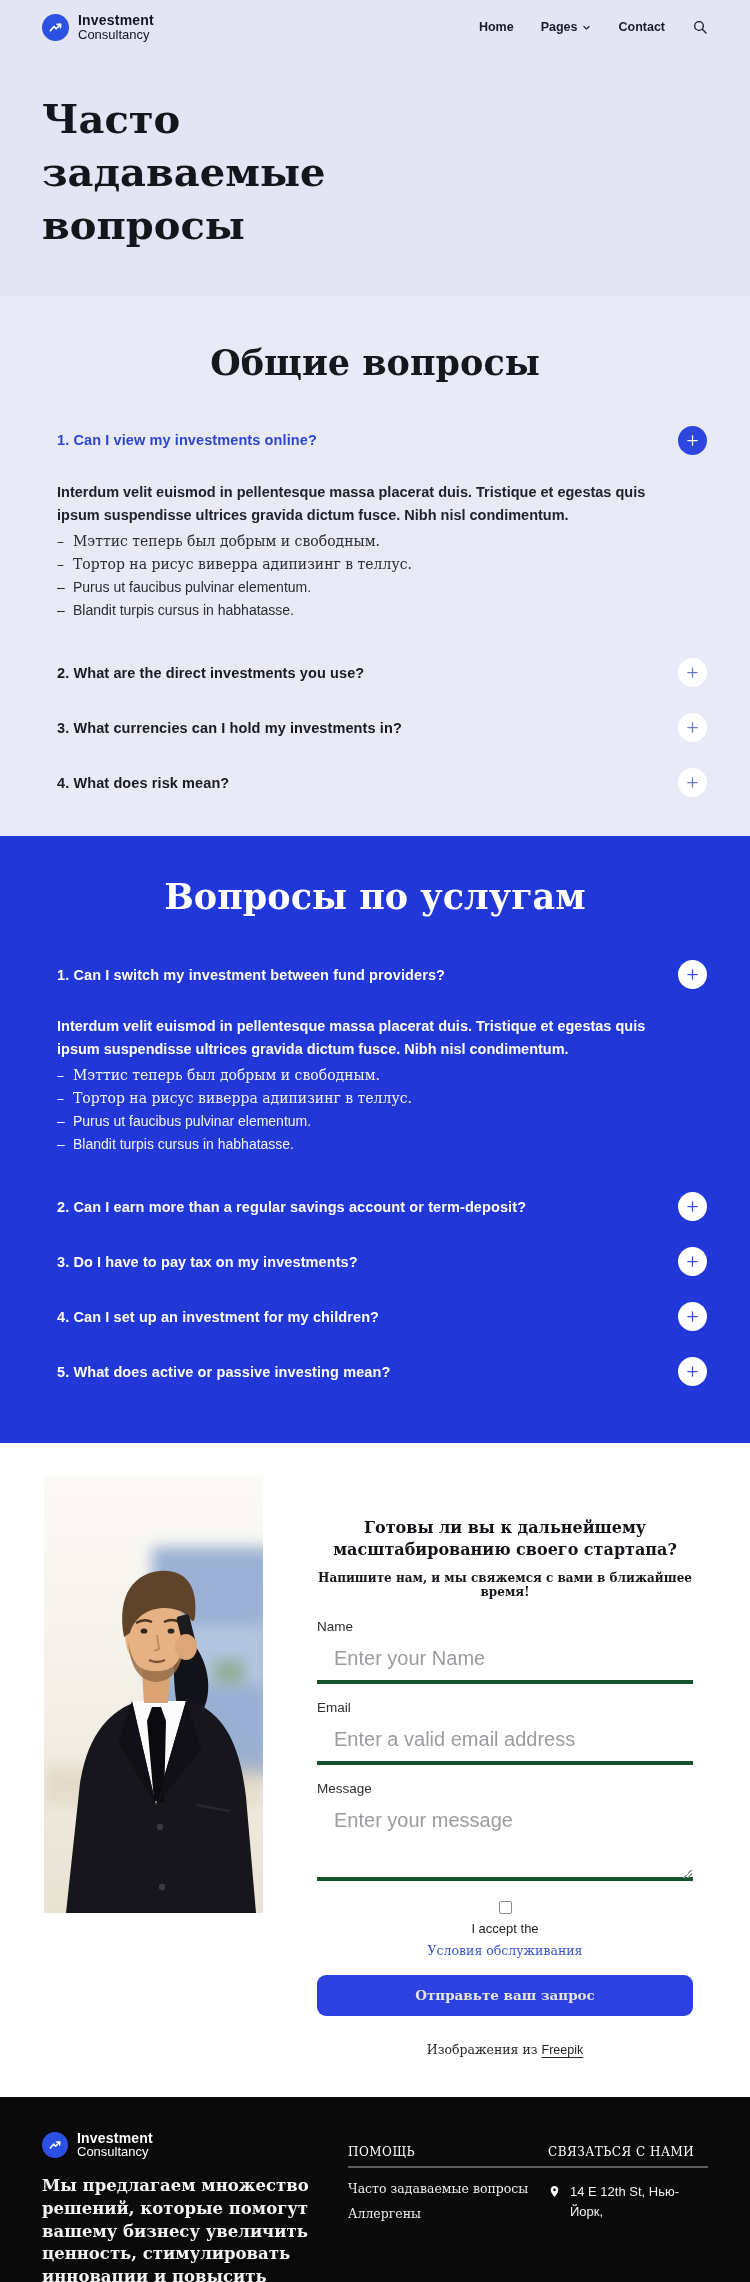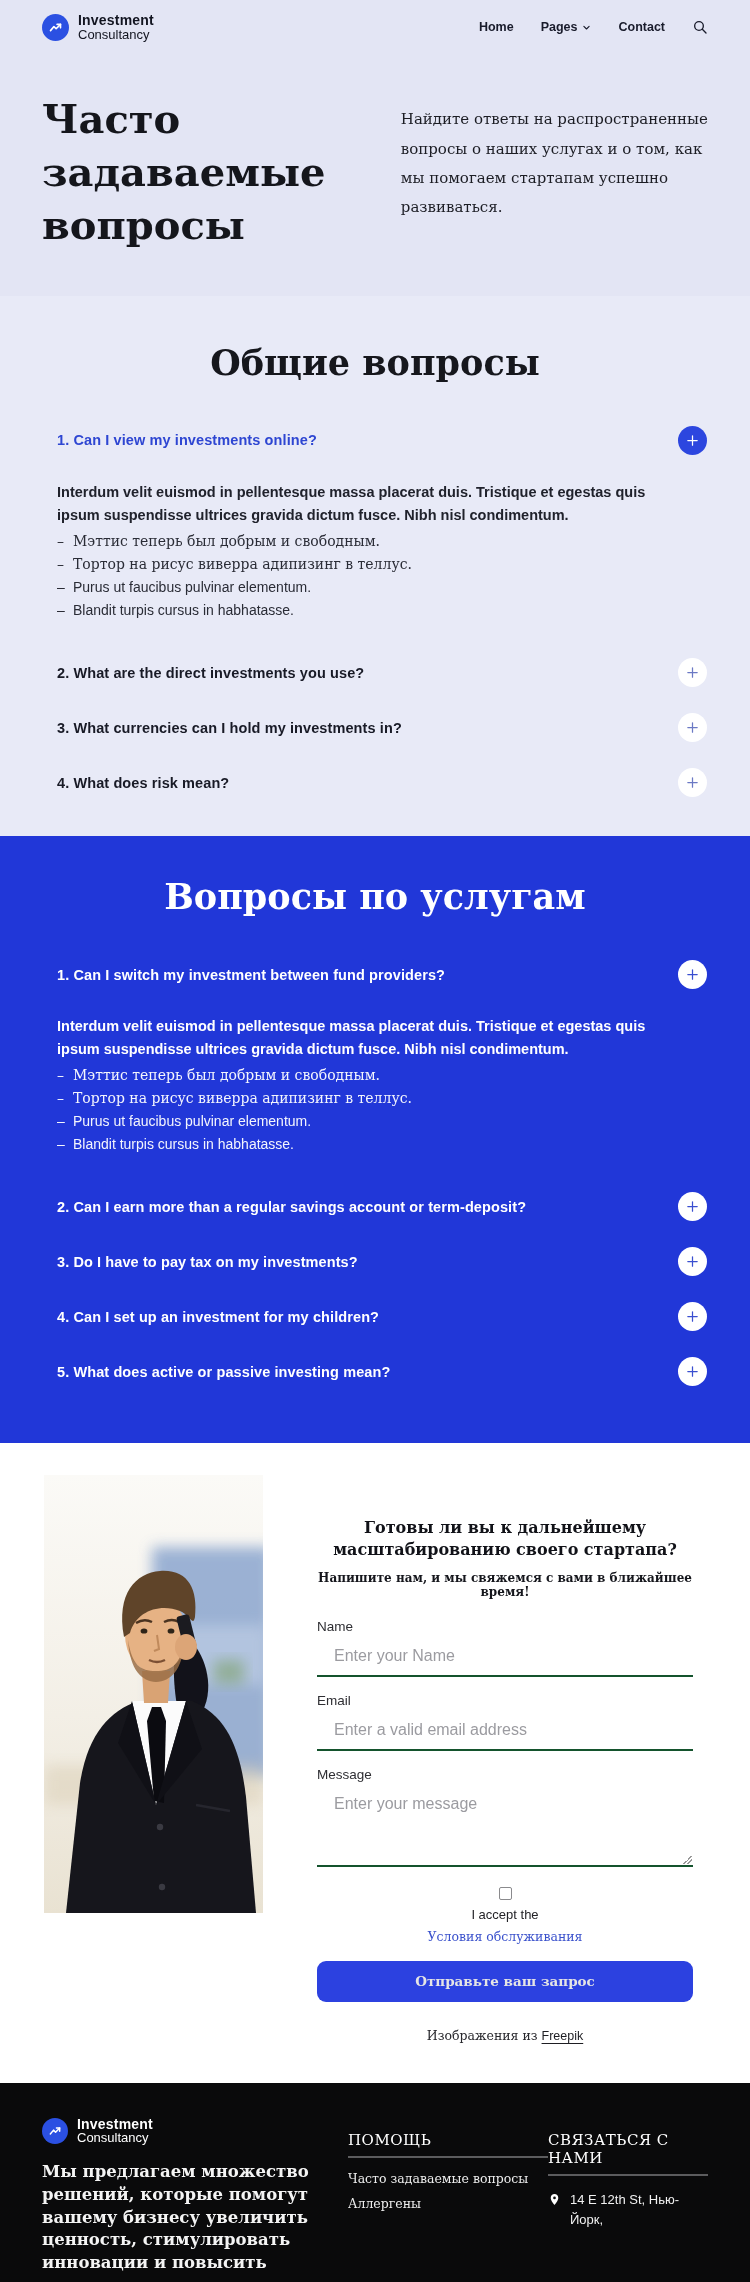"Найдите ответы на распространенные" p { html: <p>Найдите ответы на распространенные вопросы о наших услугах и о том, как мы помогаем стартапам успешно развиваться.</p> -> none }
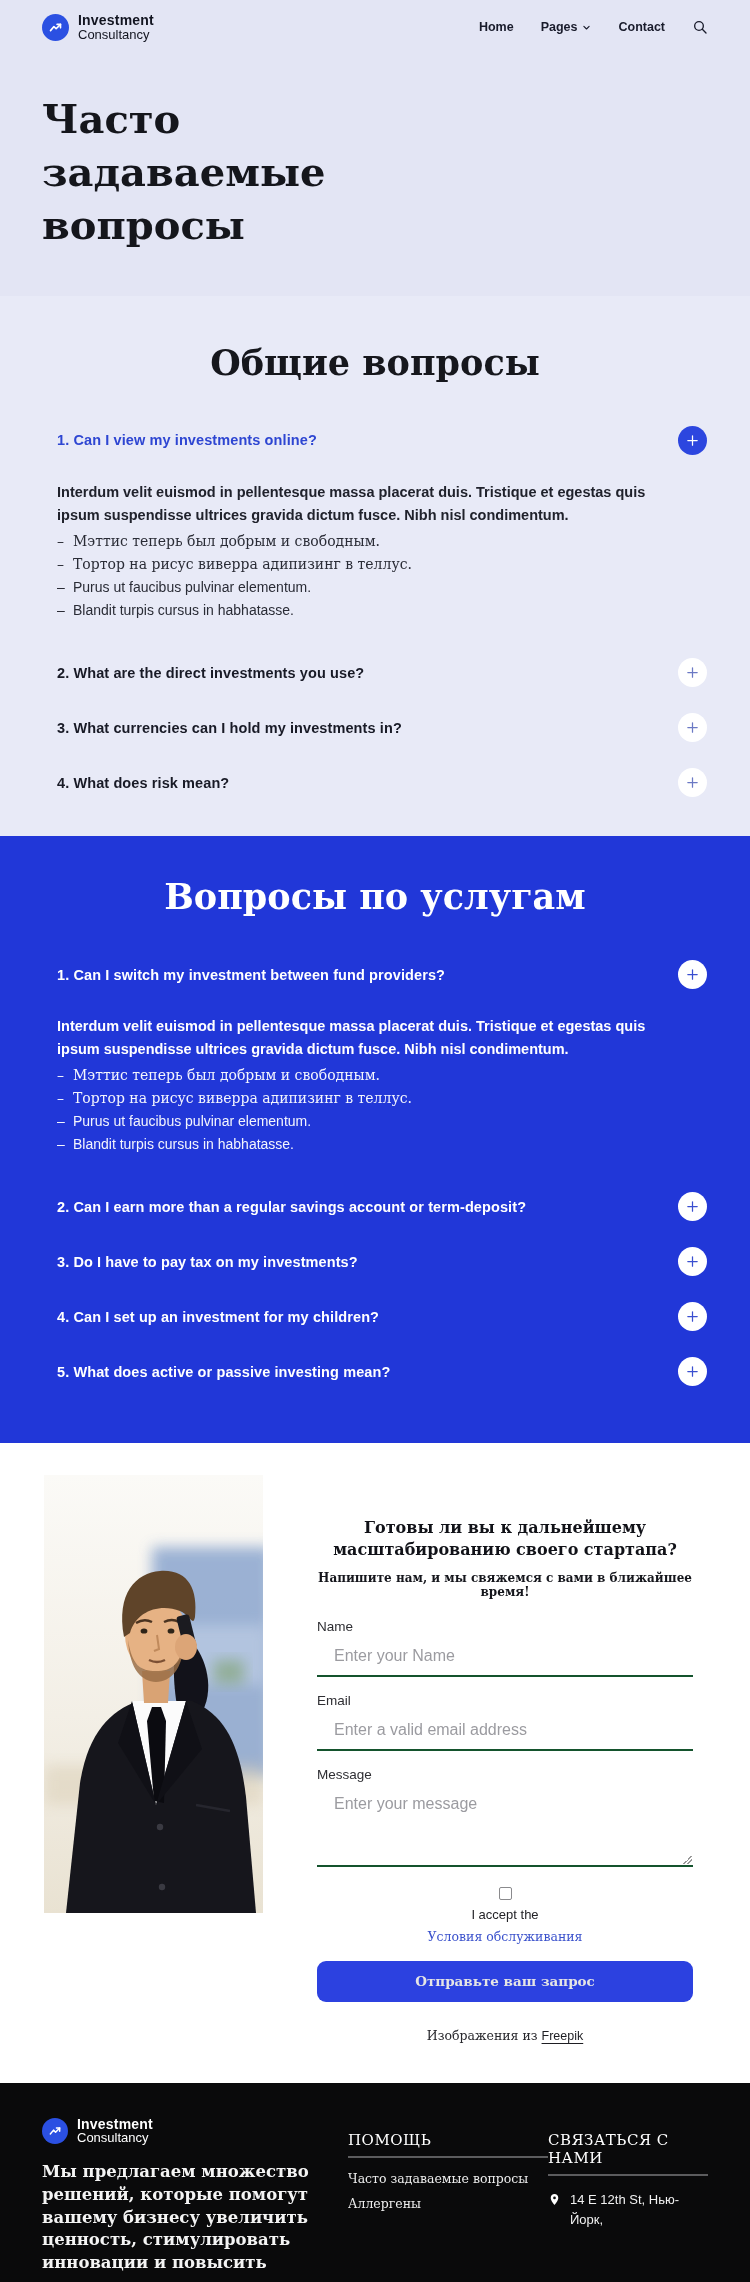"Enter your Name" .fgroup input, .fgroup textarea { border-bottom: 2px solid #14532d -> 4px solid #14532d; font-size: 16px -> 20px }
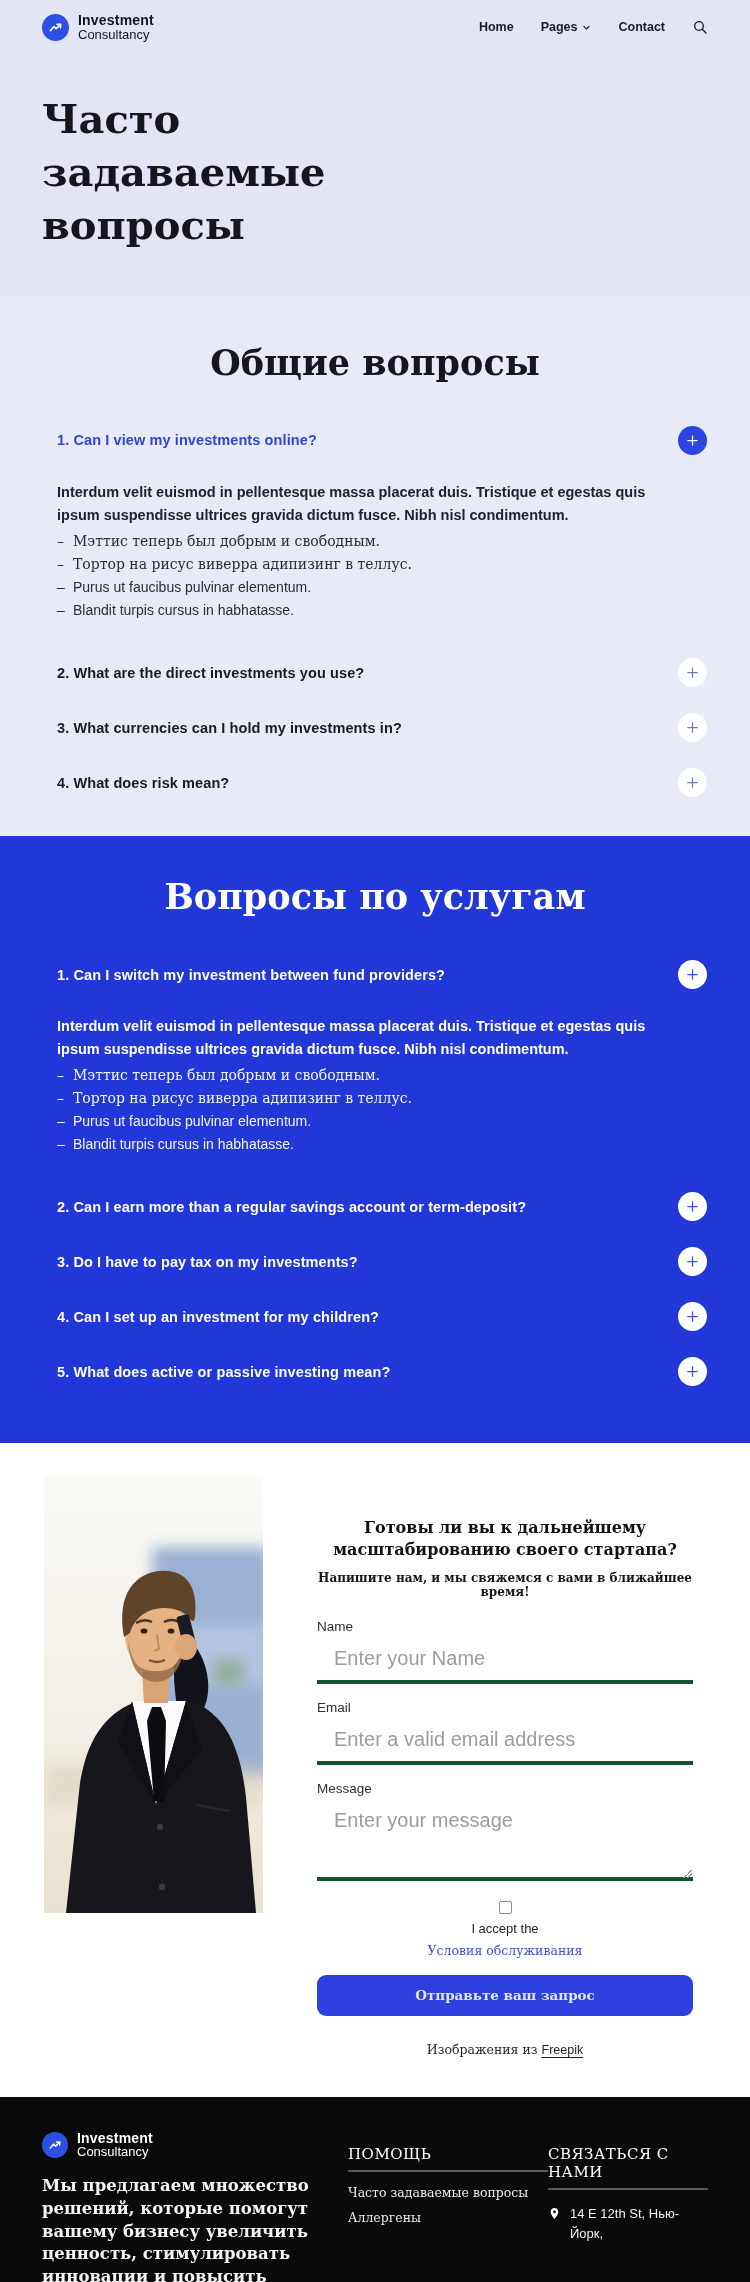"ПОМОЩЬ" .f-col-title { font-size: 15px -> 12px }
